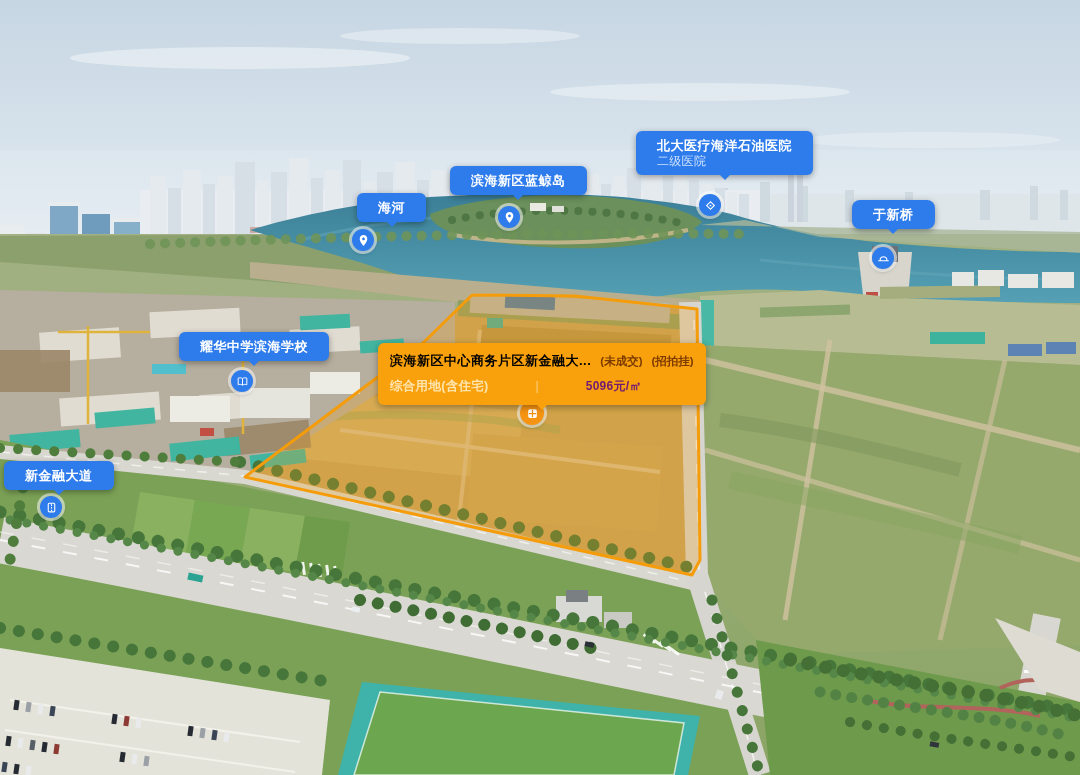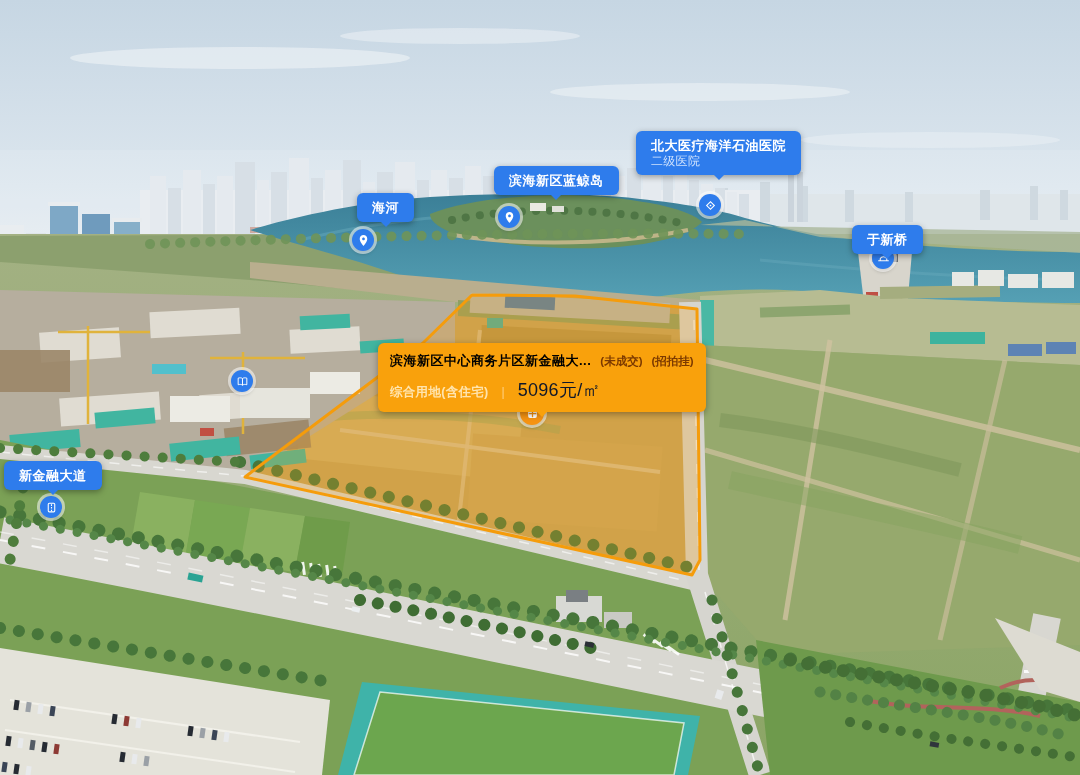"北大医疗海洋石油医院" .poi { padding: 8px 15px -> 8px 21px }
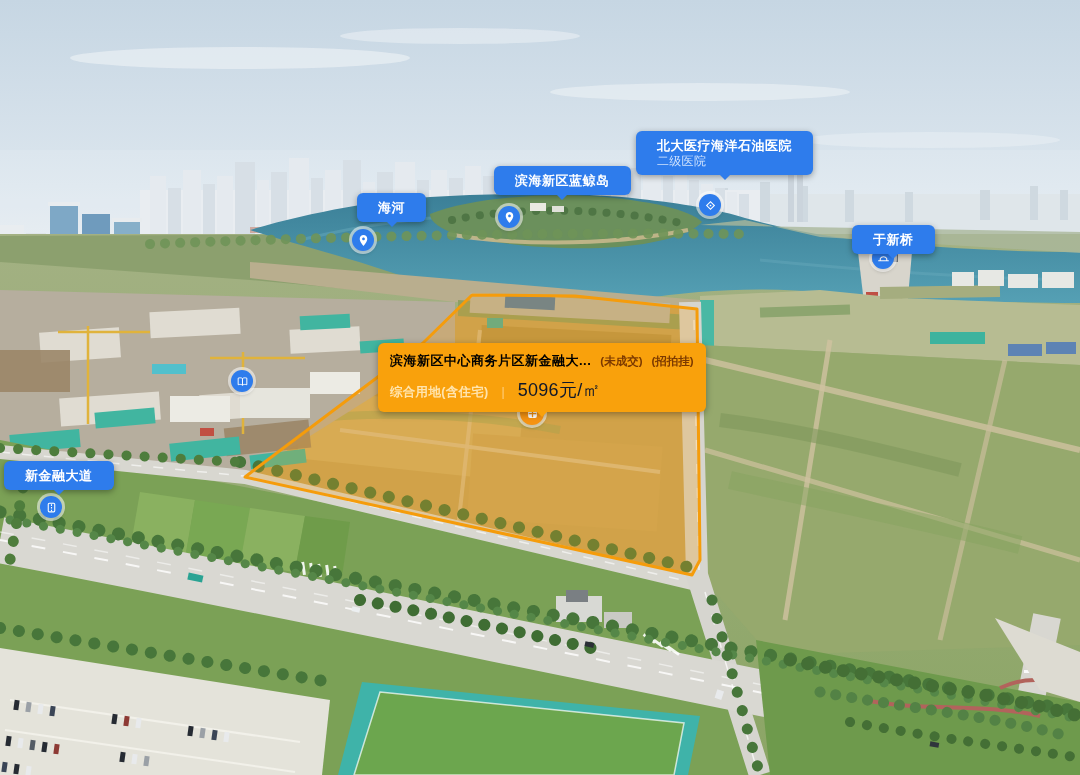"滨海新区蓝鲸岛" div.poi { margin-left: 44px -> none }
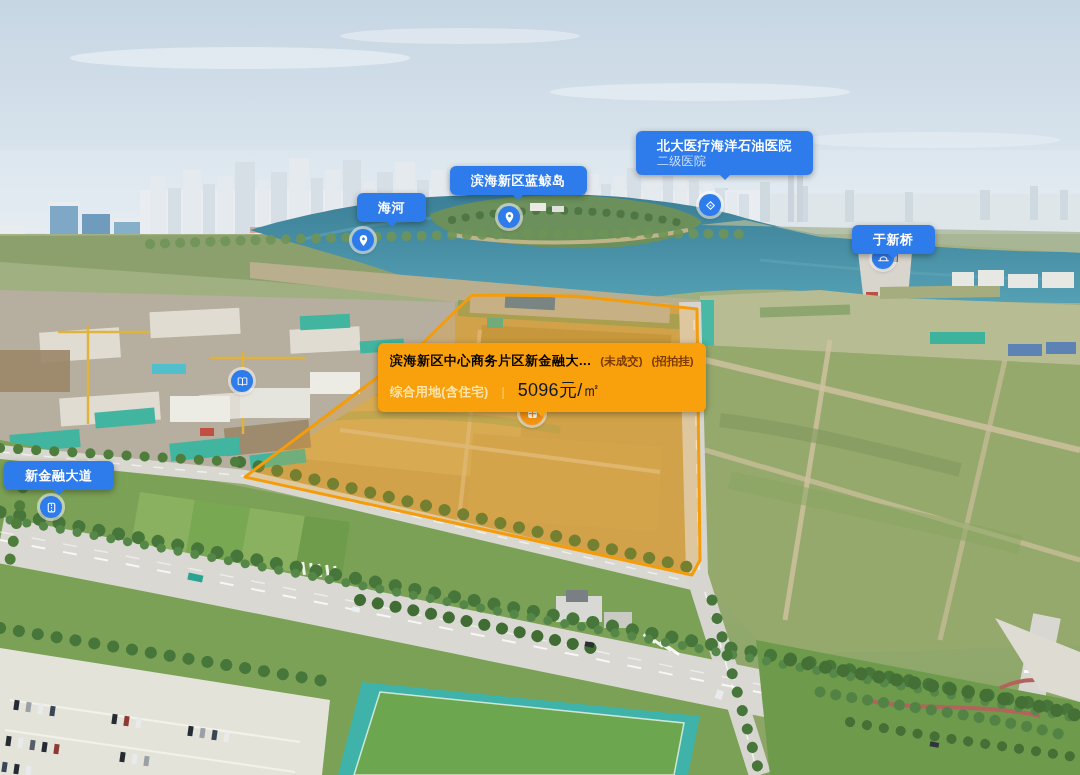"于新桥" div.poi { border-radius: none -> 8px; top: 225px -> 200px }
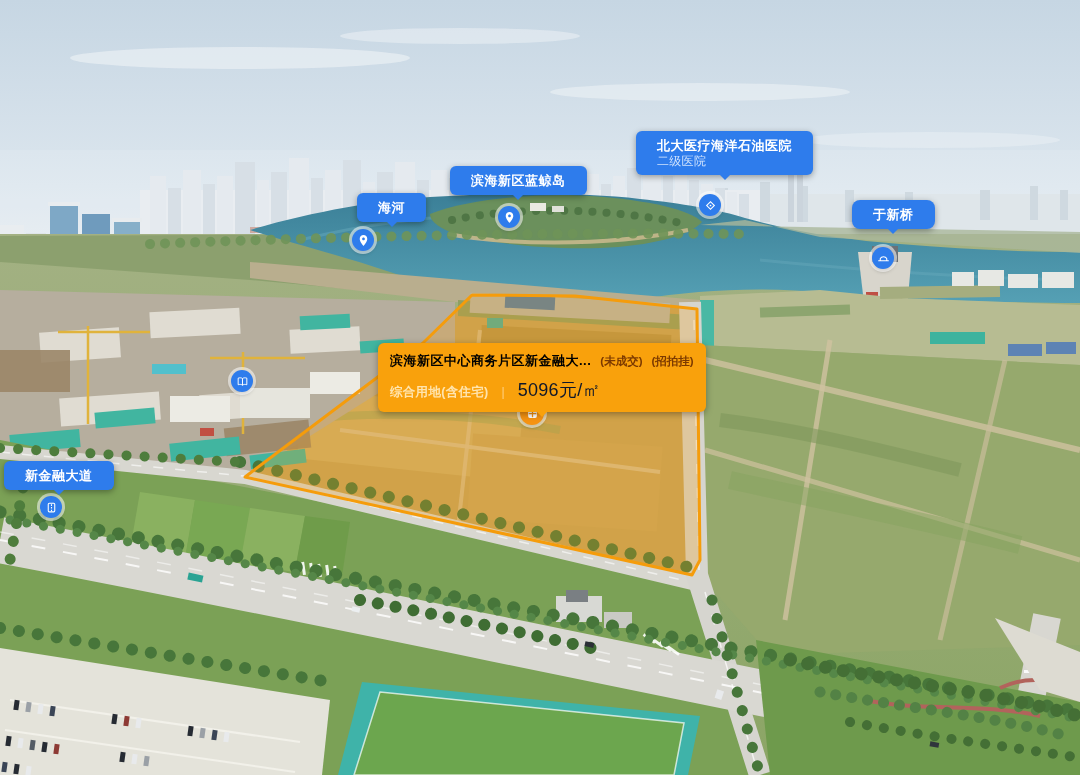"耀华中学滨海学校" div.poi { html: none -> <div> <span>耀华中学滨海学校</span> </div> }
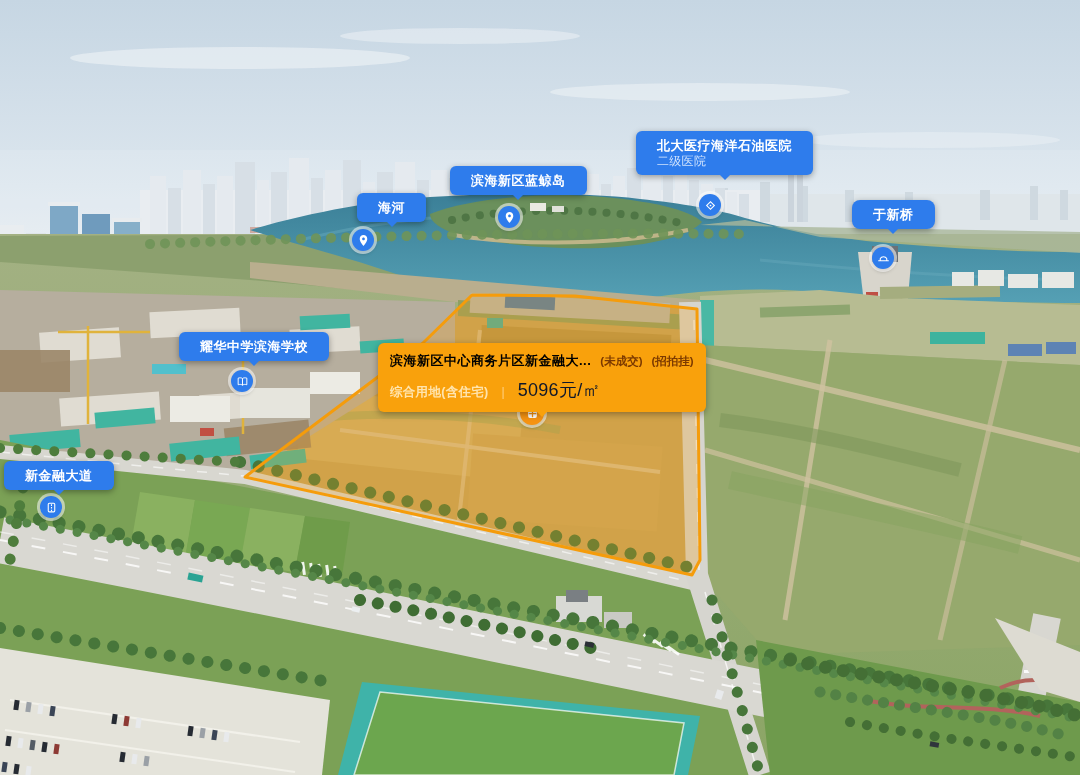"综合用地(含住宅)" .pc-row2 { gap: none -> 34px }
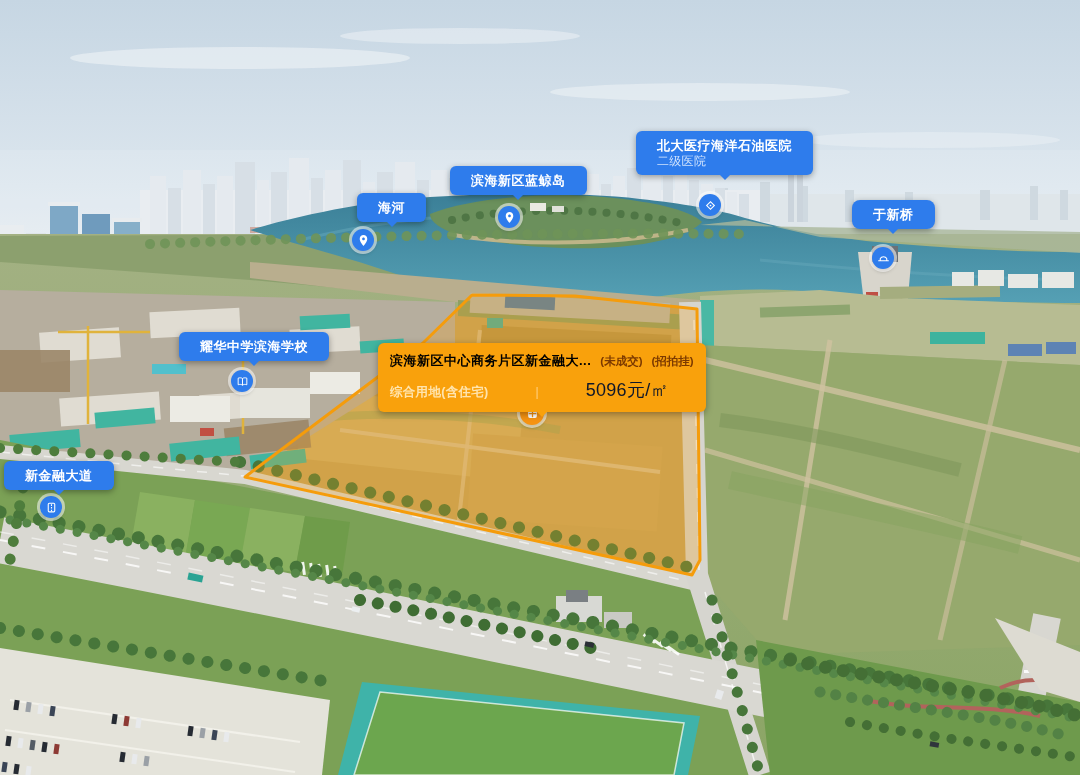"5096元/㎡" .pc-price { color: #0f172a -> #701a75; font-size: 18px -> 12px; font-weight: normal -> bold }
